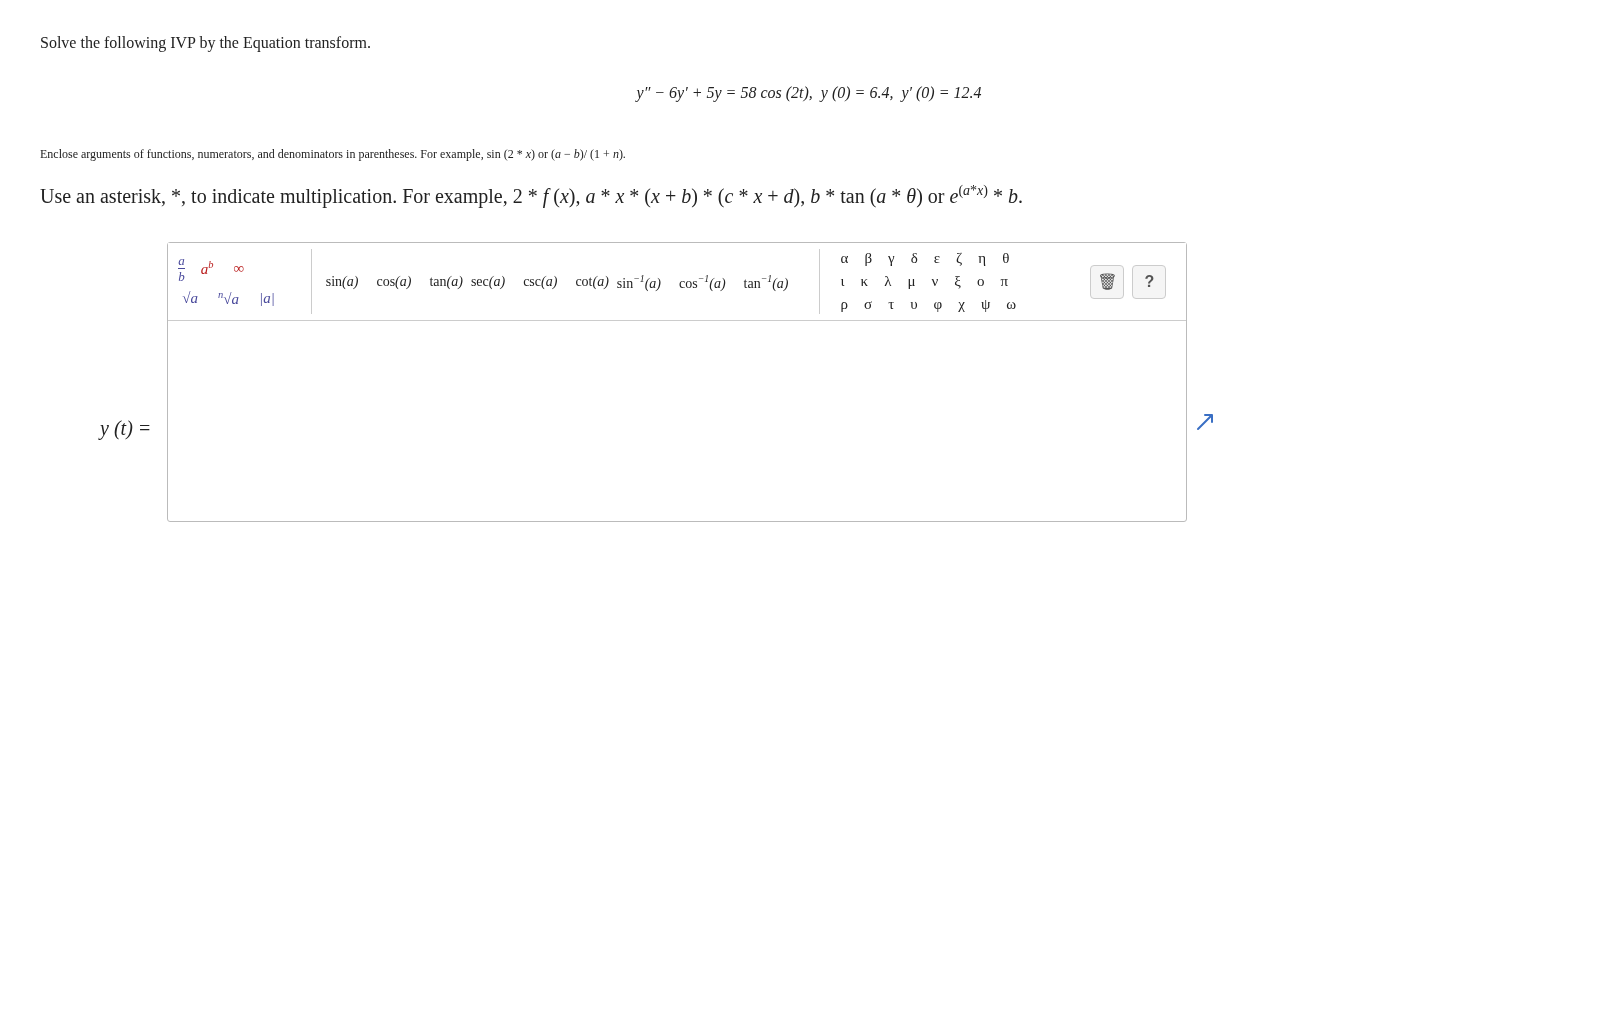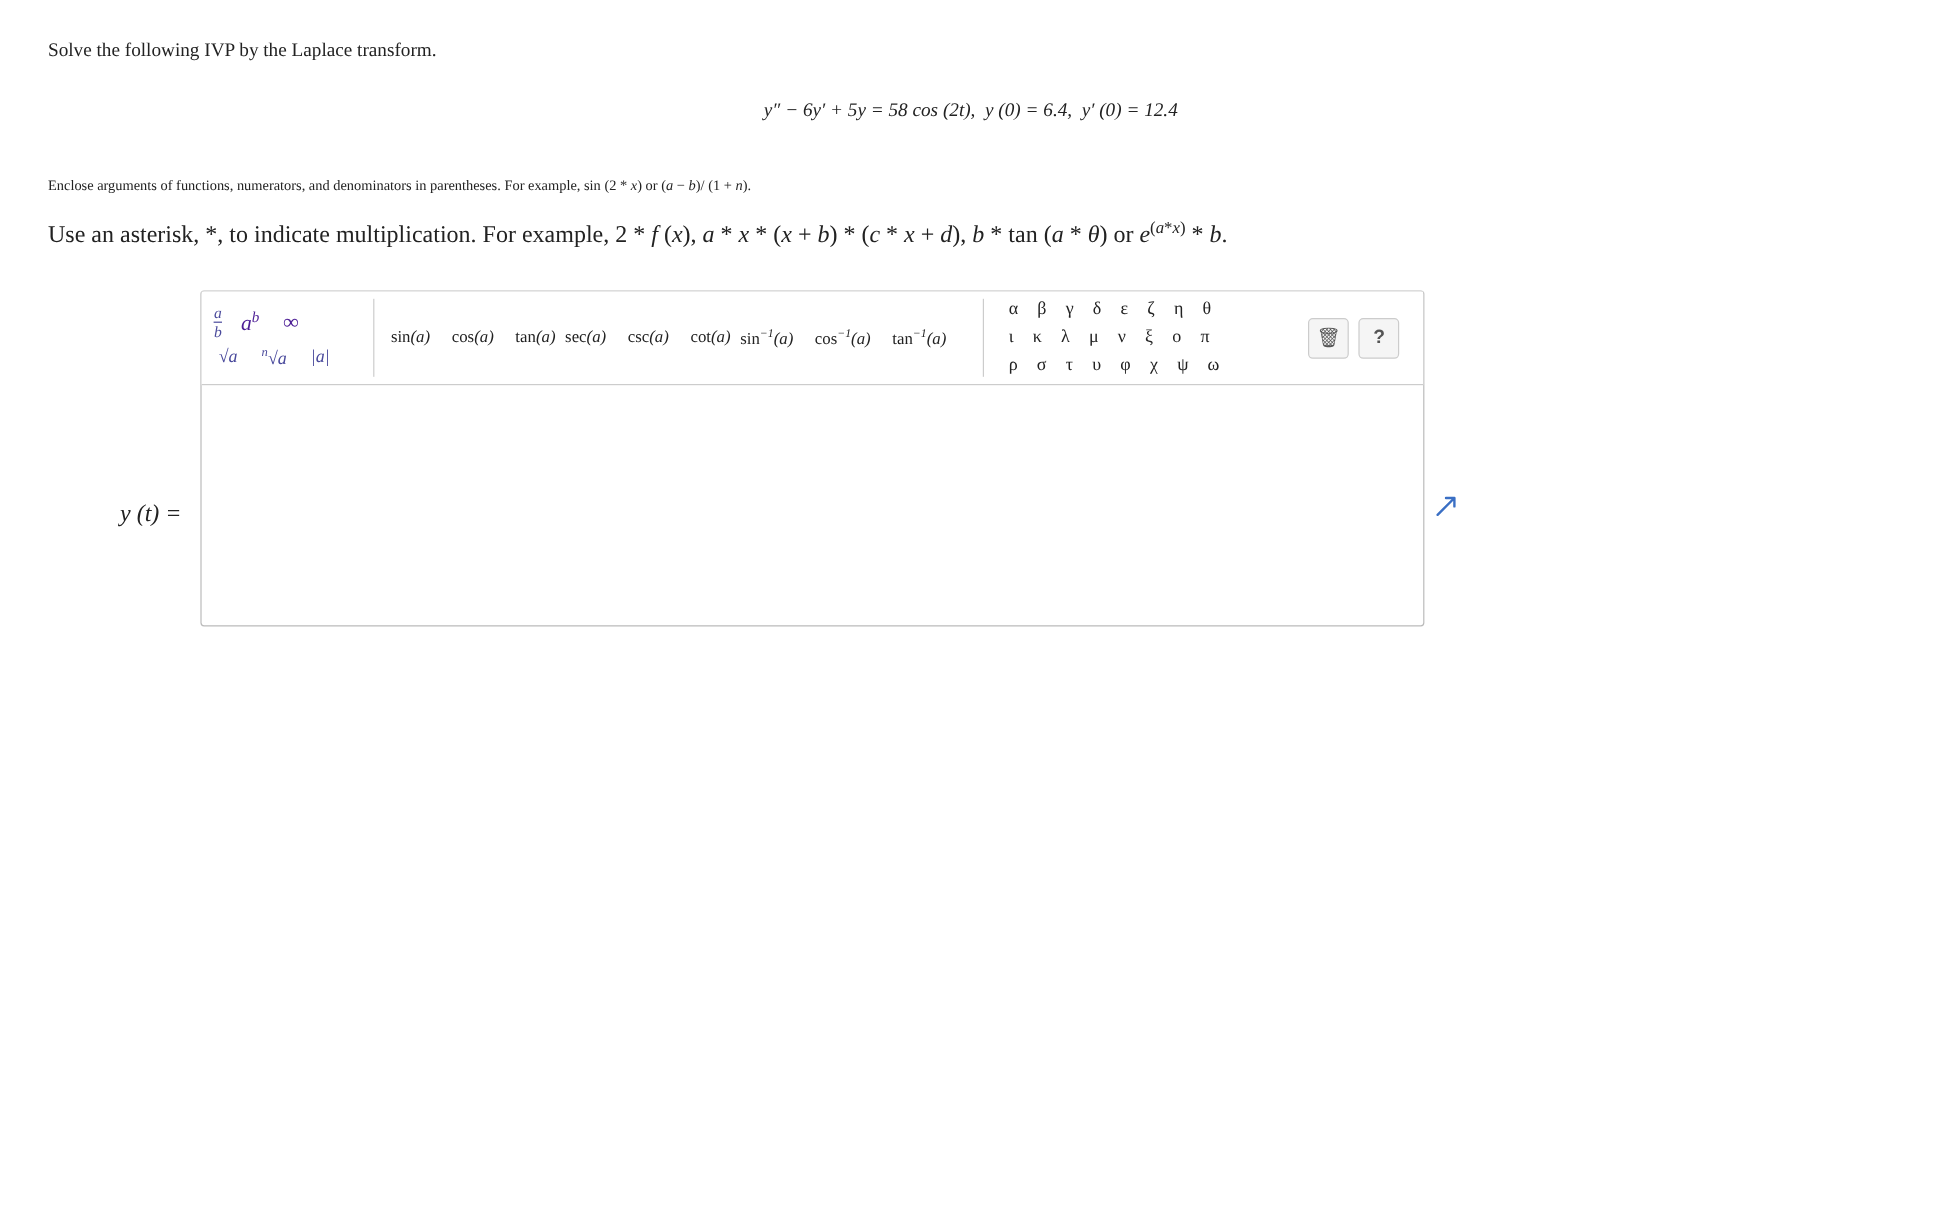"Solve the following IVP by" p.problem-text { text: Laplace -> Equation }
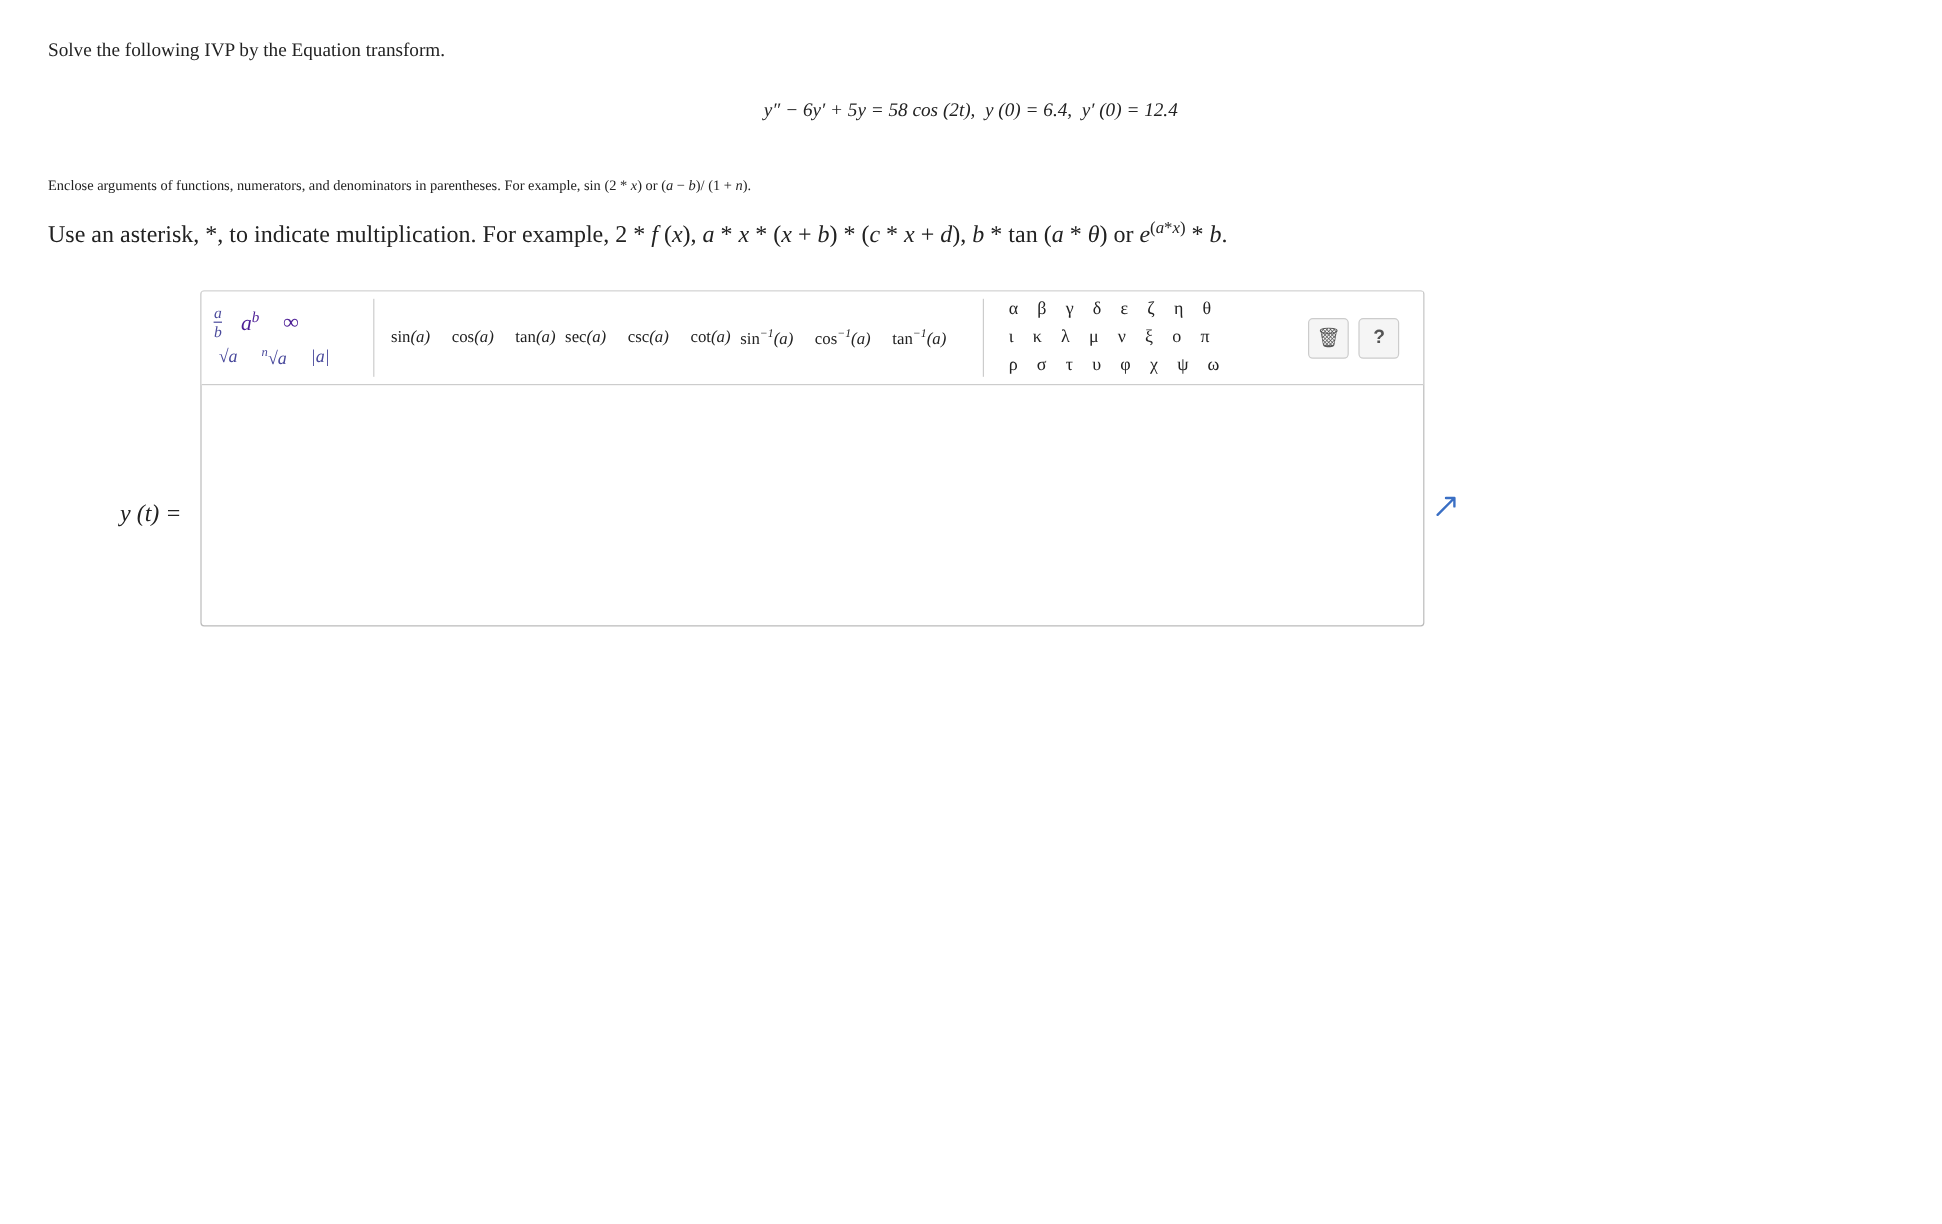"ab" .sym-btn { color: #4c1d95 -> #b91c1c; font-size: 18px -> 15px }
